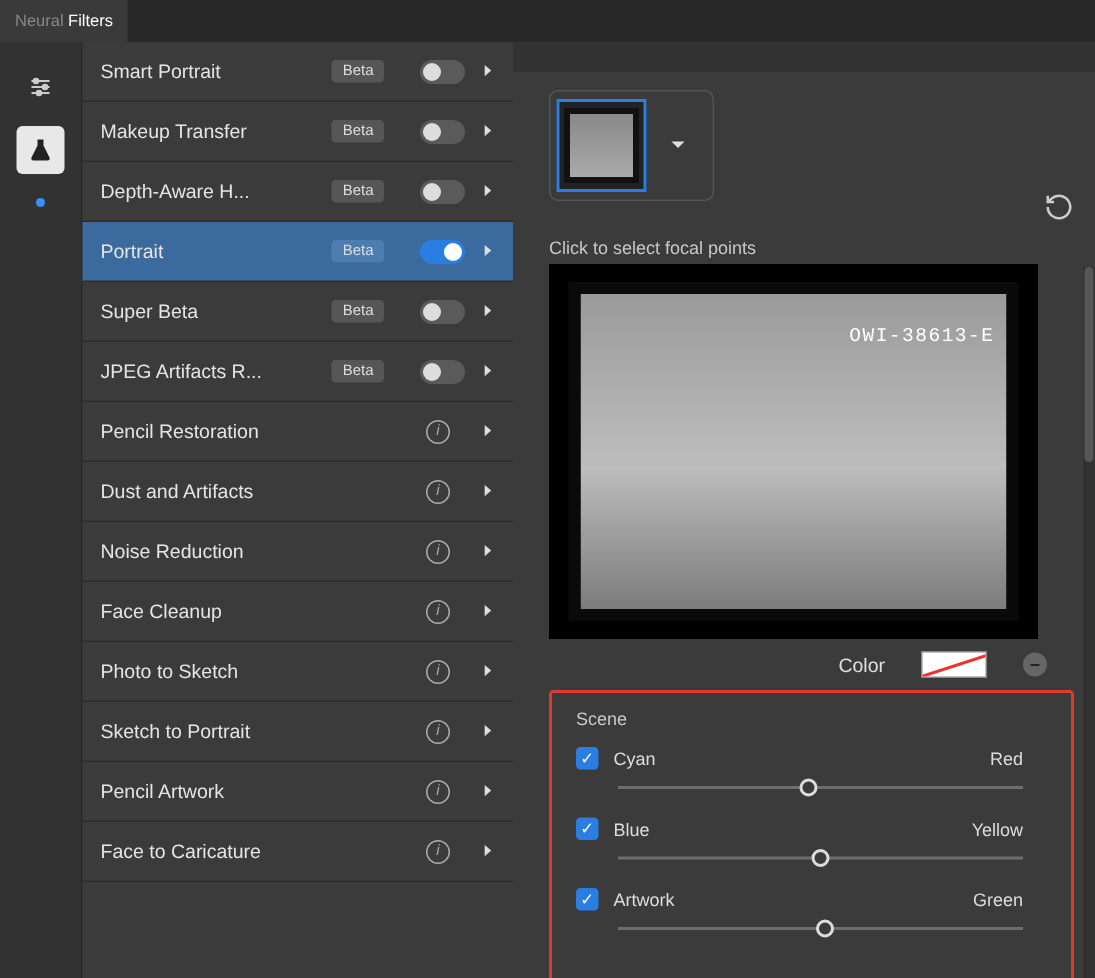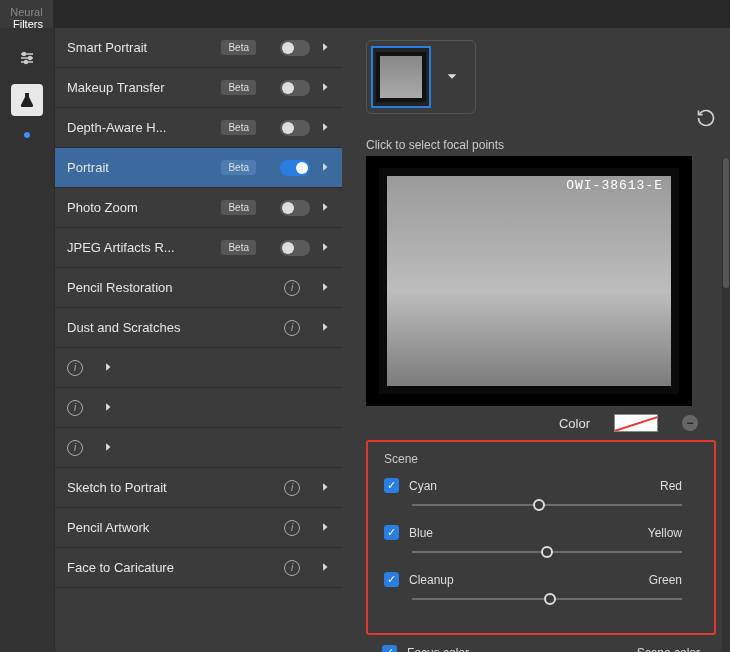"Neural" .tab.active { flex-direction: column -> none }
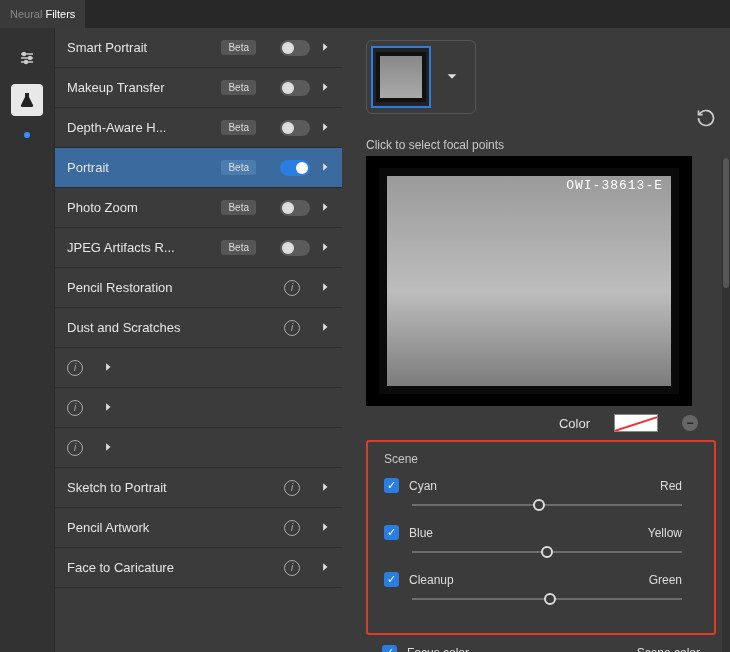"Click to select focal points" .panel { margin-top: none -> 20px }
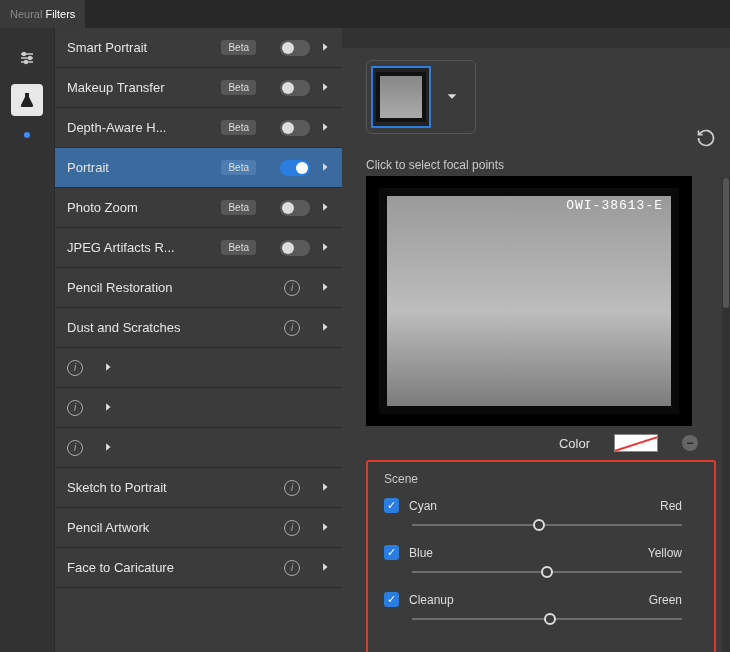"Photo Zoom" span.label { text: Photo Zoom -> Super Beta }
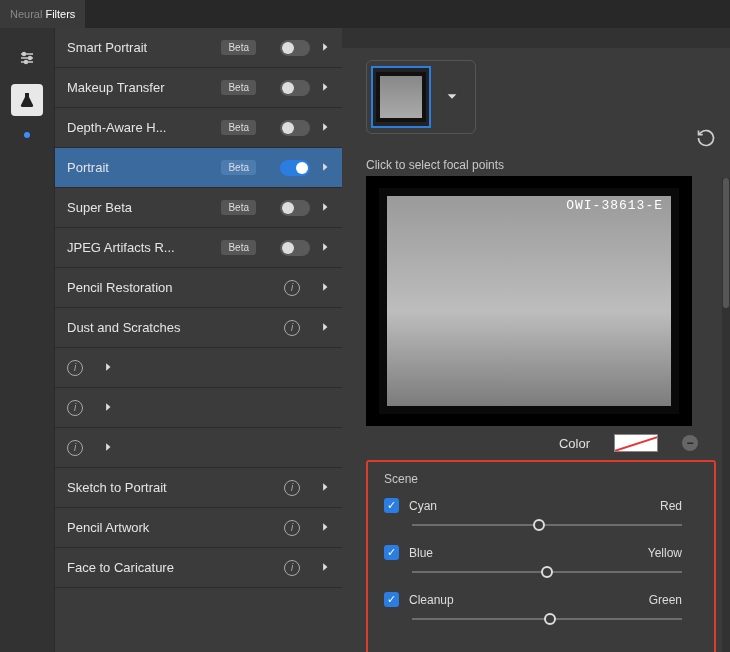"OWI-38613-E" .neg { padding: 2px 8px -> 20px 8px }
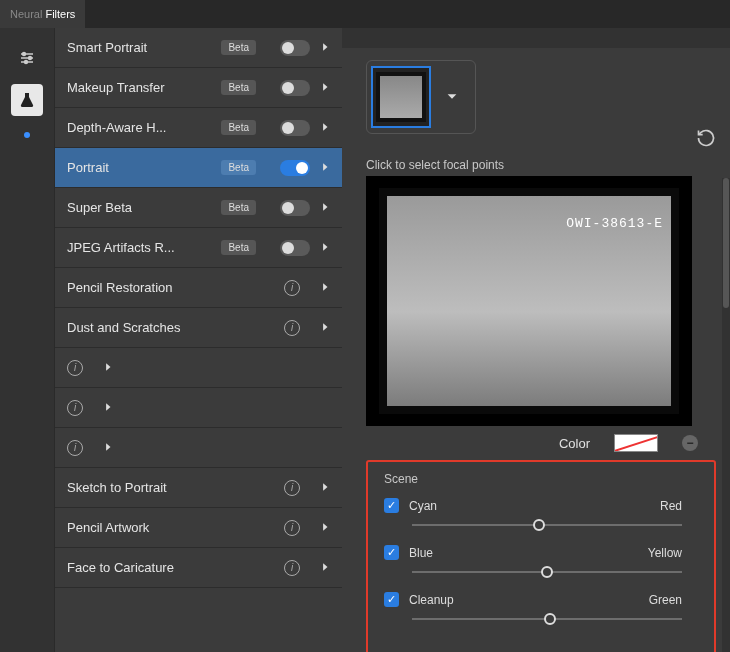"Dust and Scratches" span.label { text: Scratches -> Artifacts }
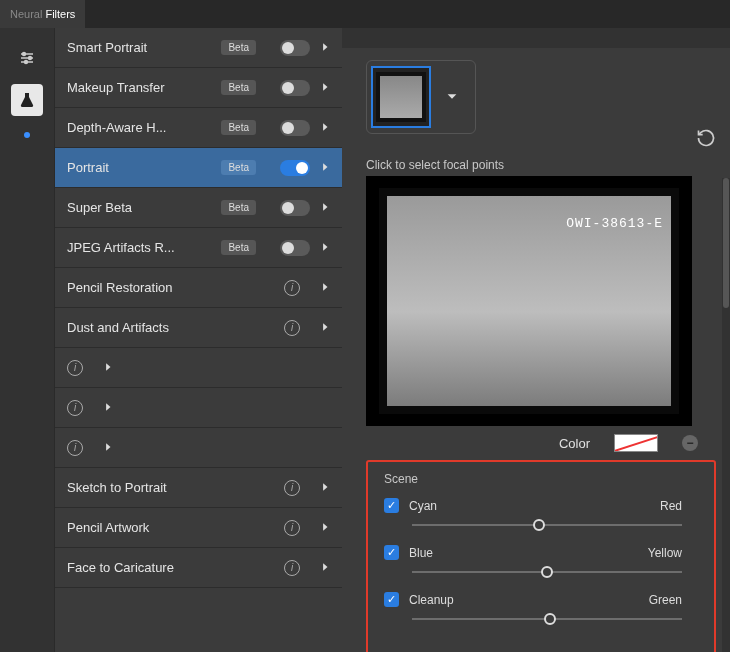"Noise Reduction" span.label { html: none -> <span>Noise Reduction</span> }
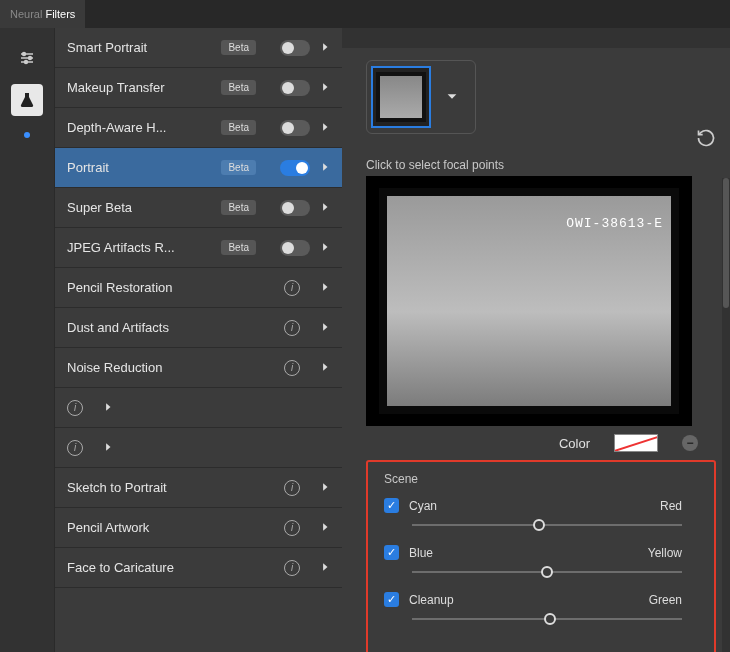"Face Cleanup" span.label { html: none -> <span>Face Cleanup</span> }
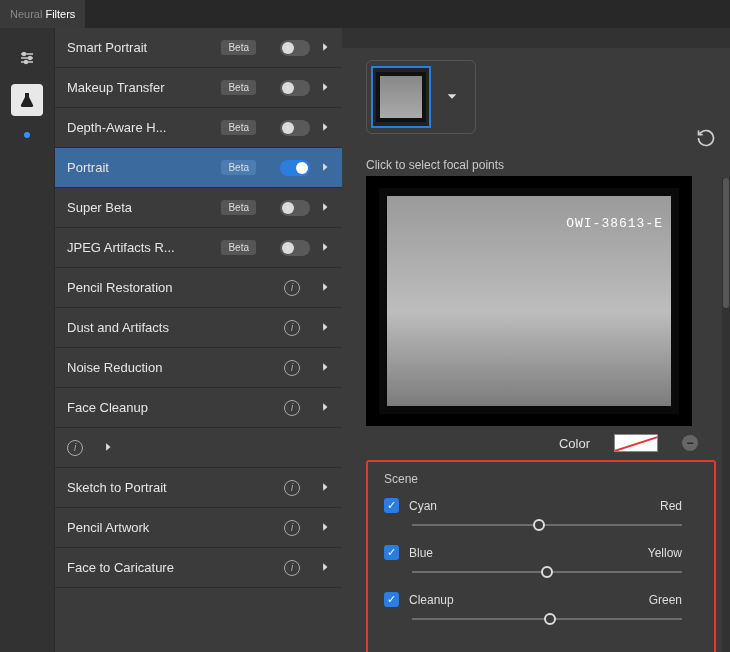"Photo to Sketch" span.label { html: none -> <span>Photo to Sketch</span> }
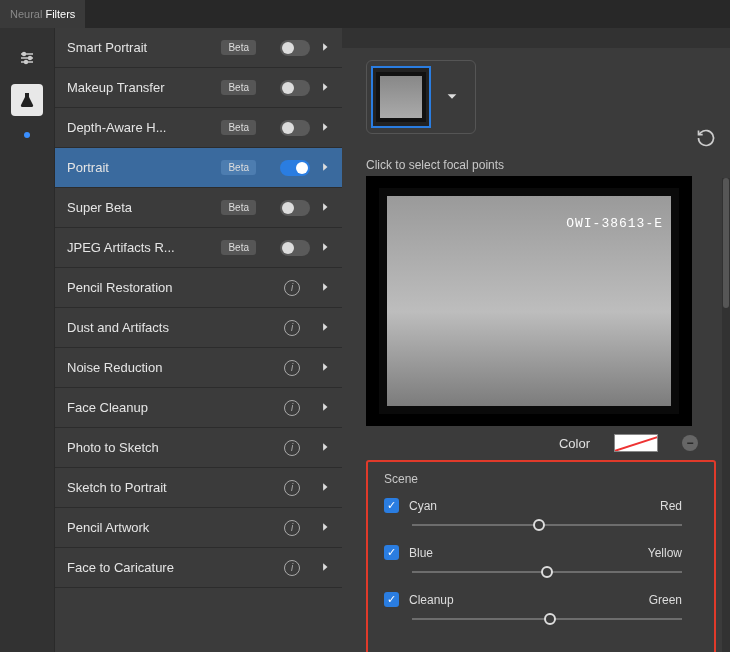"Cleanup" span.left { text: Cleanup -> Artwork }
